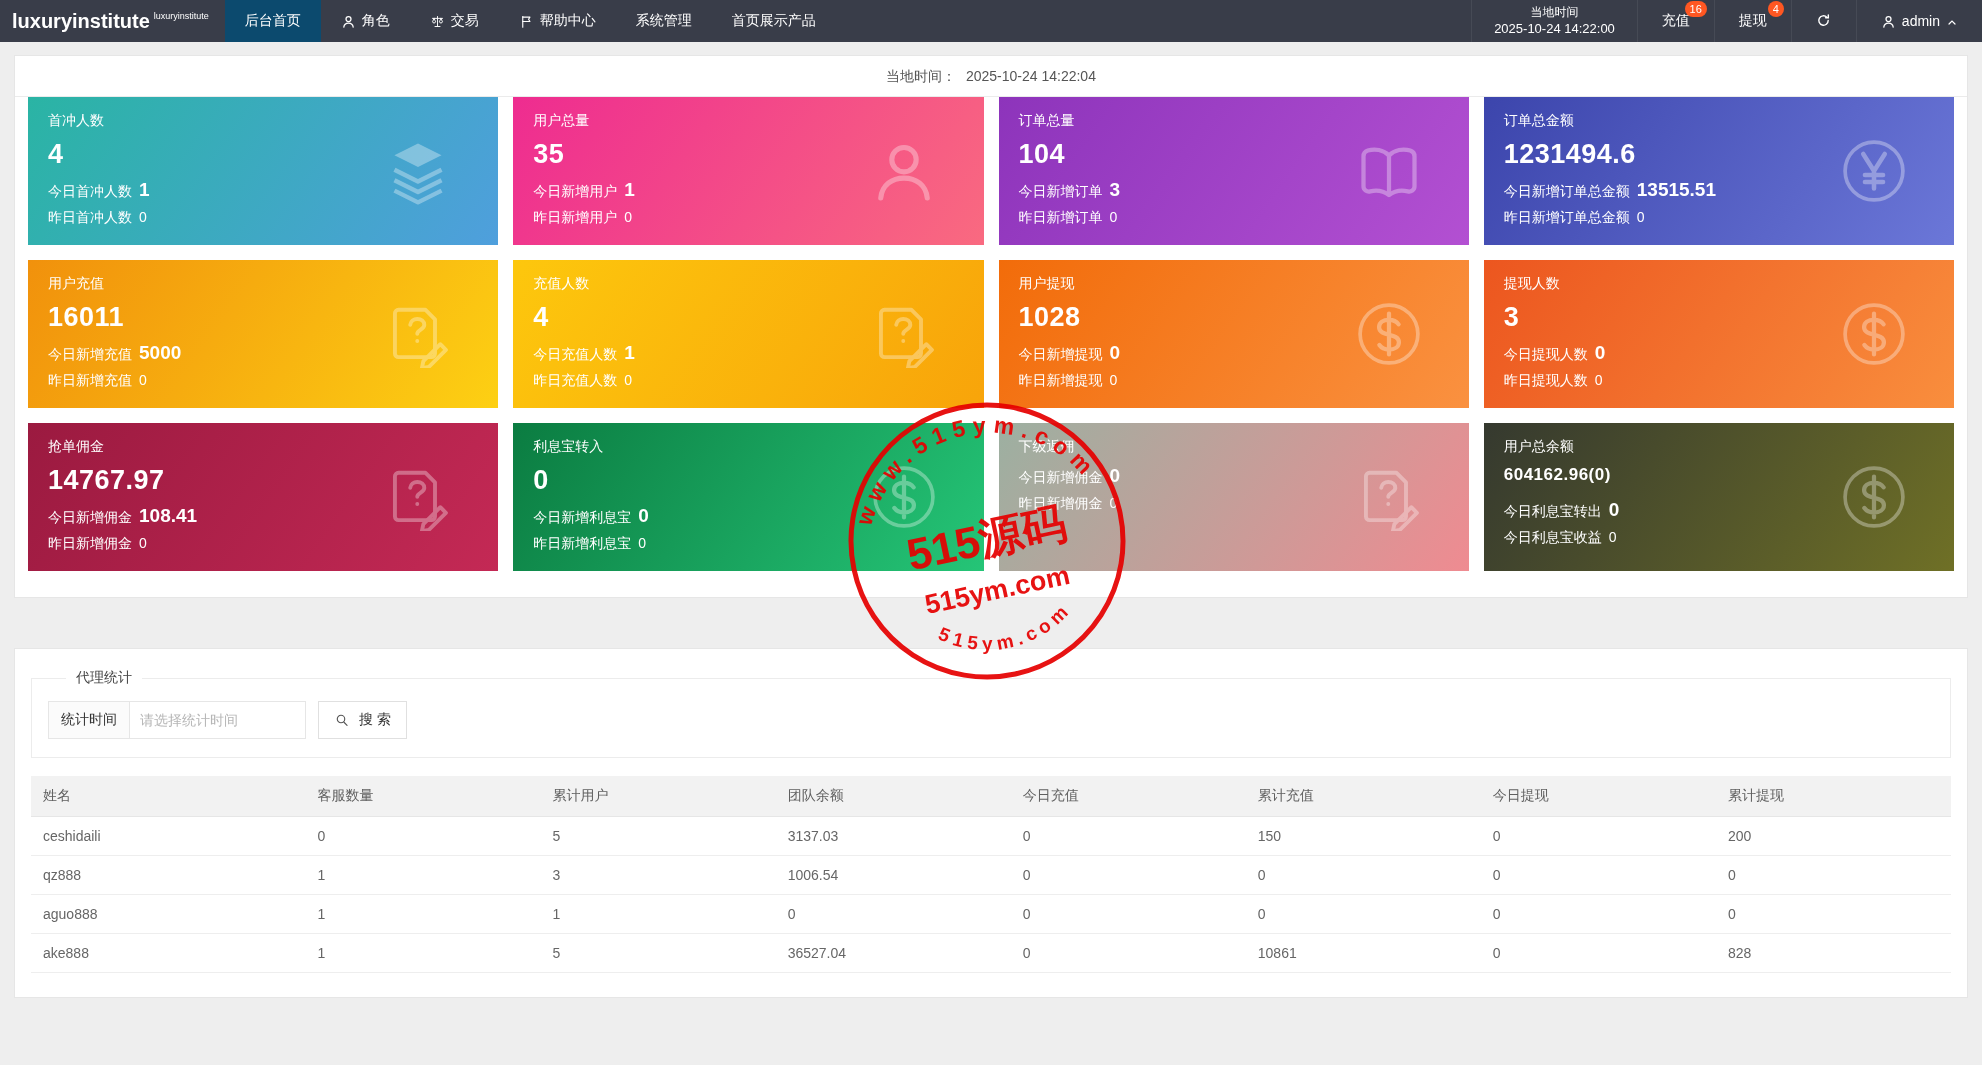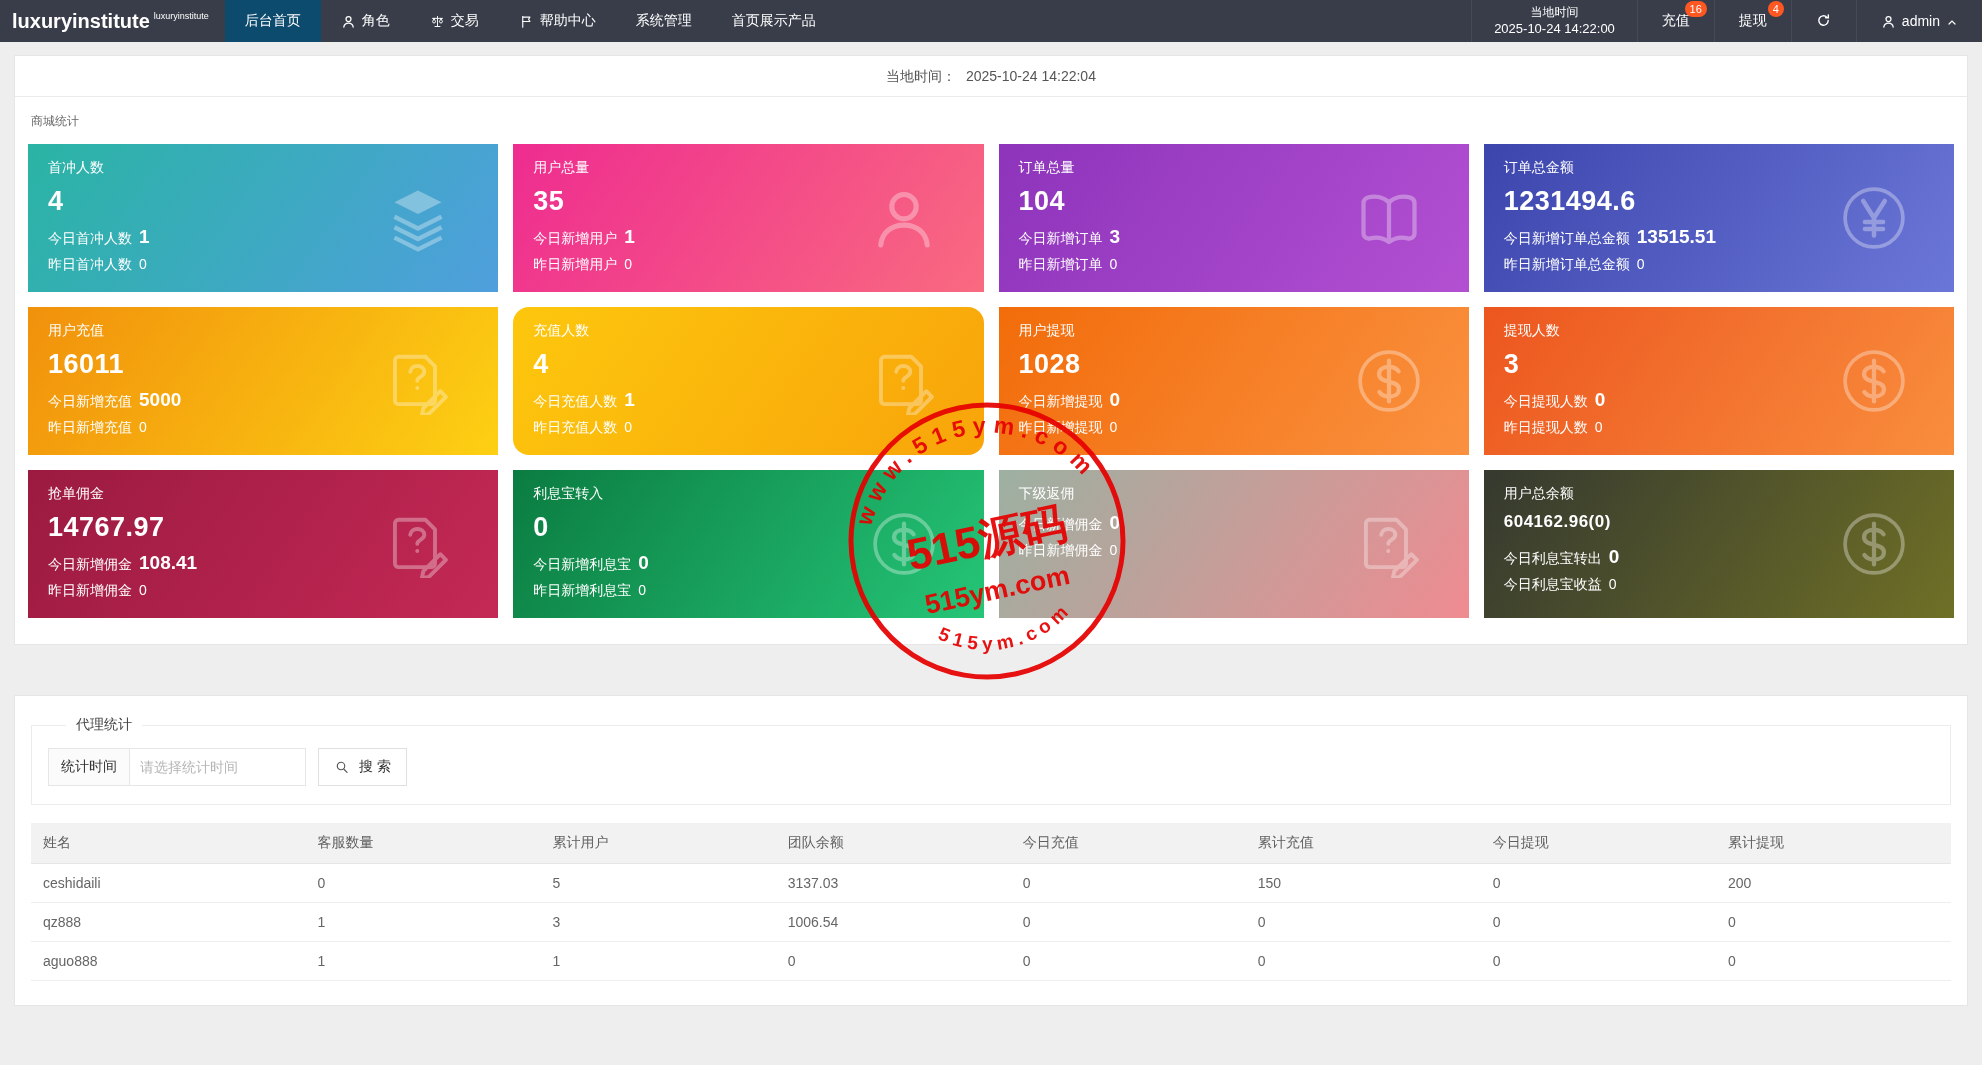"商城统计" div.section-title { html: <div>商城统计</div> -> none }
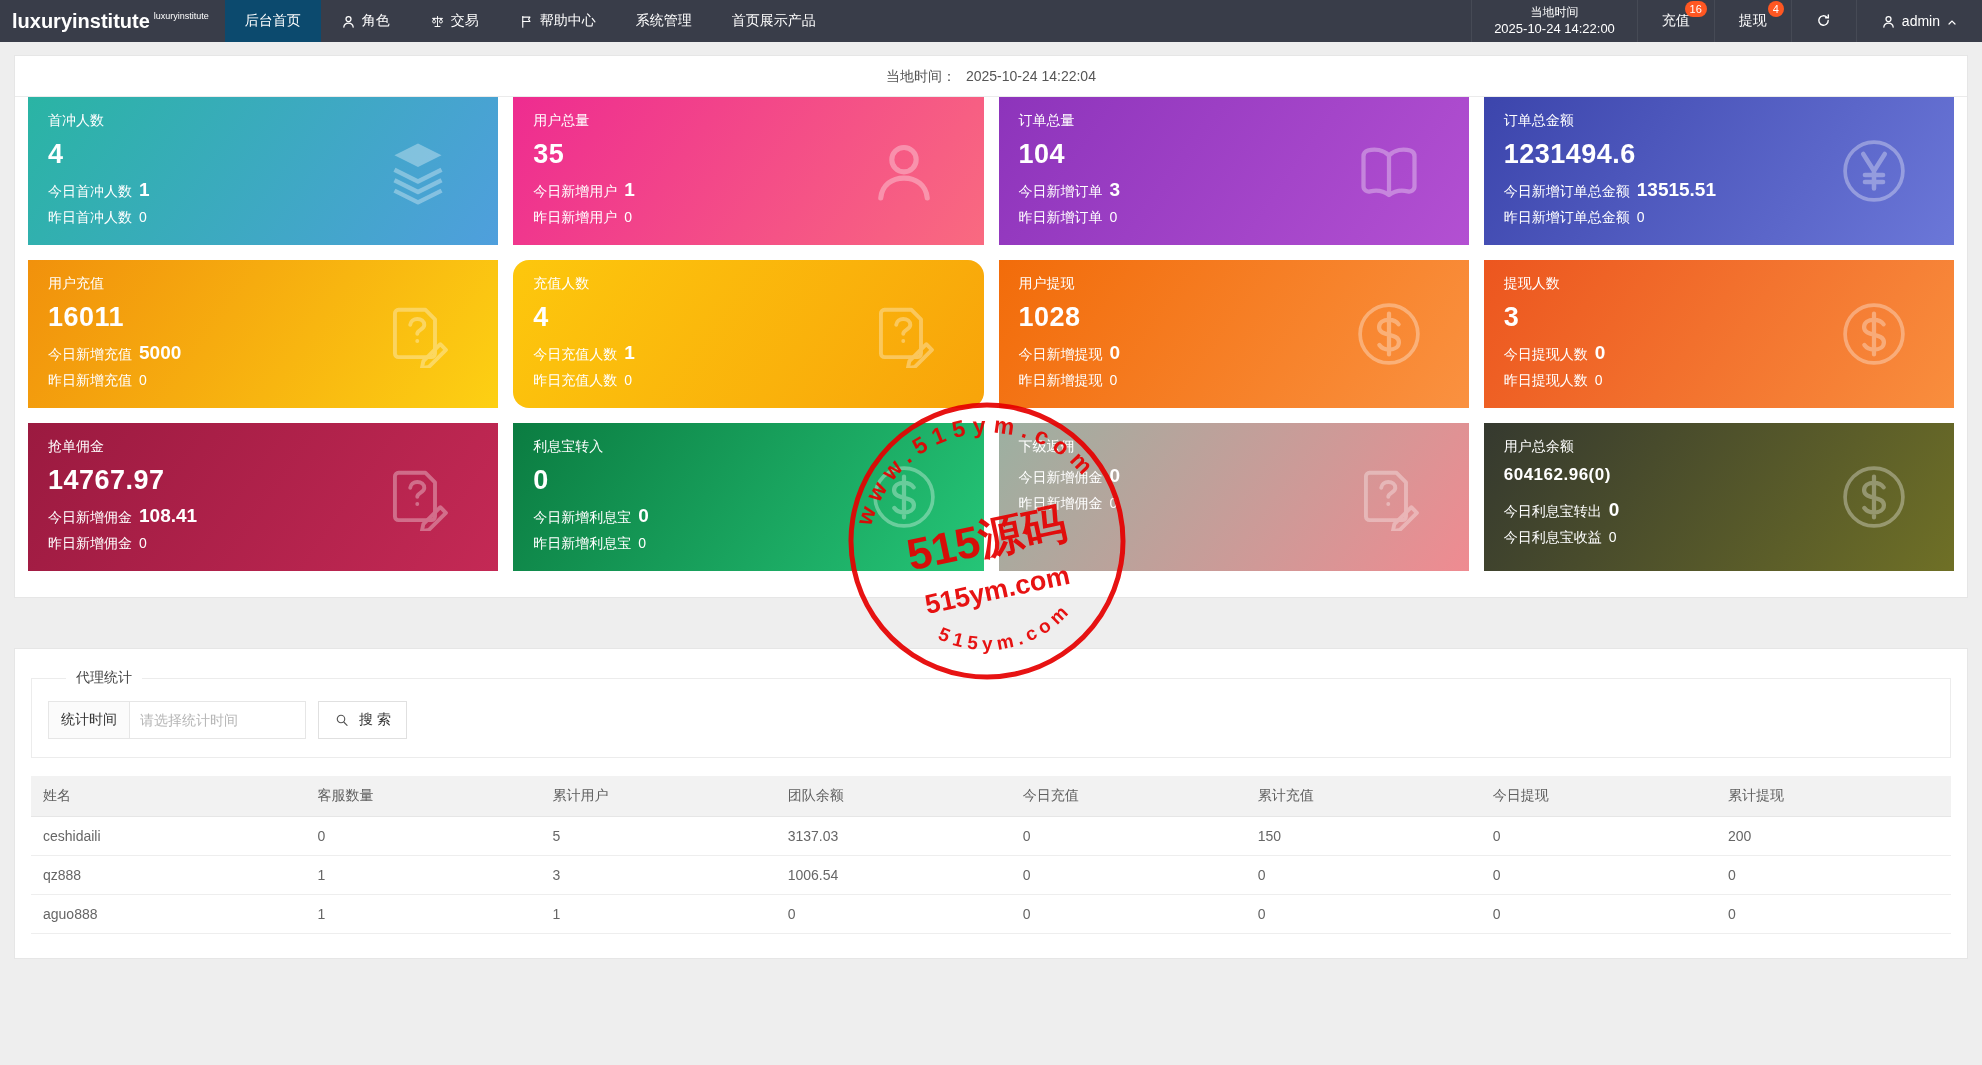"充值人数" article.card { border-radius: 16px -> none }
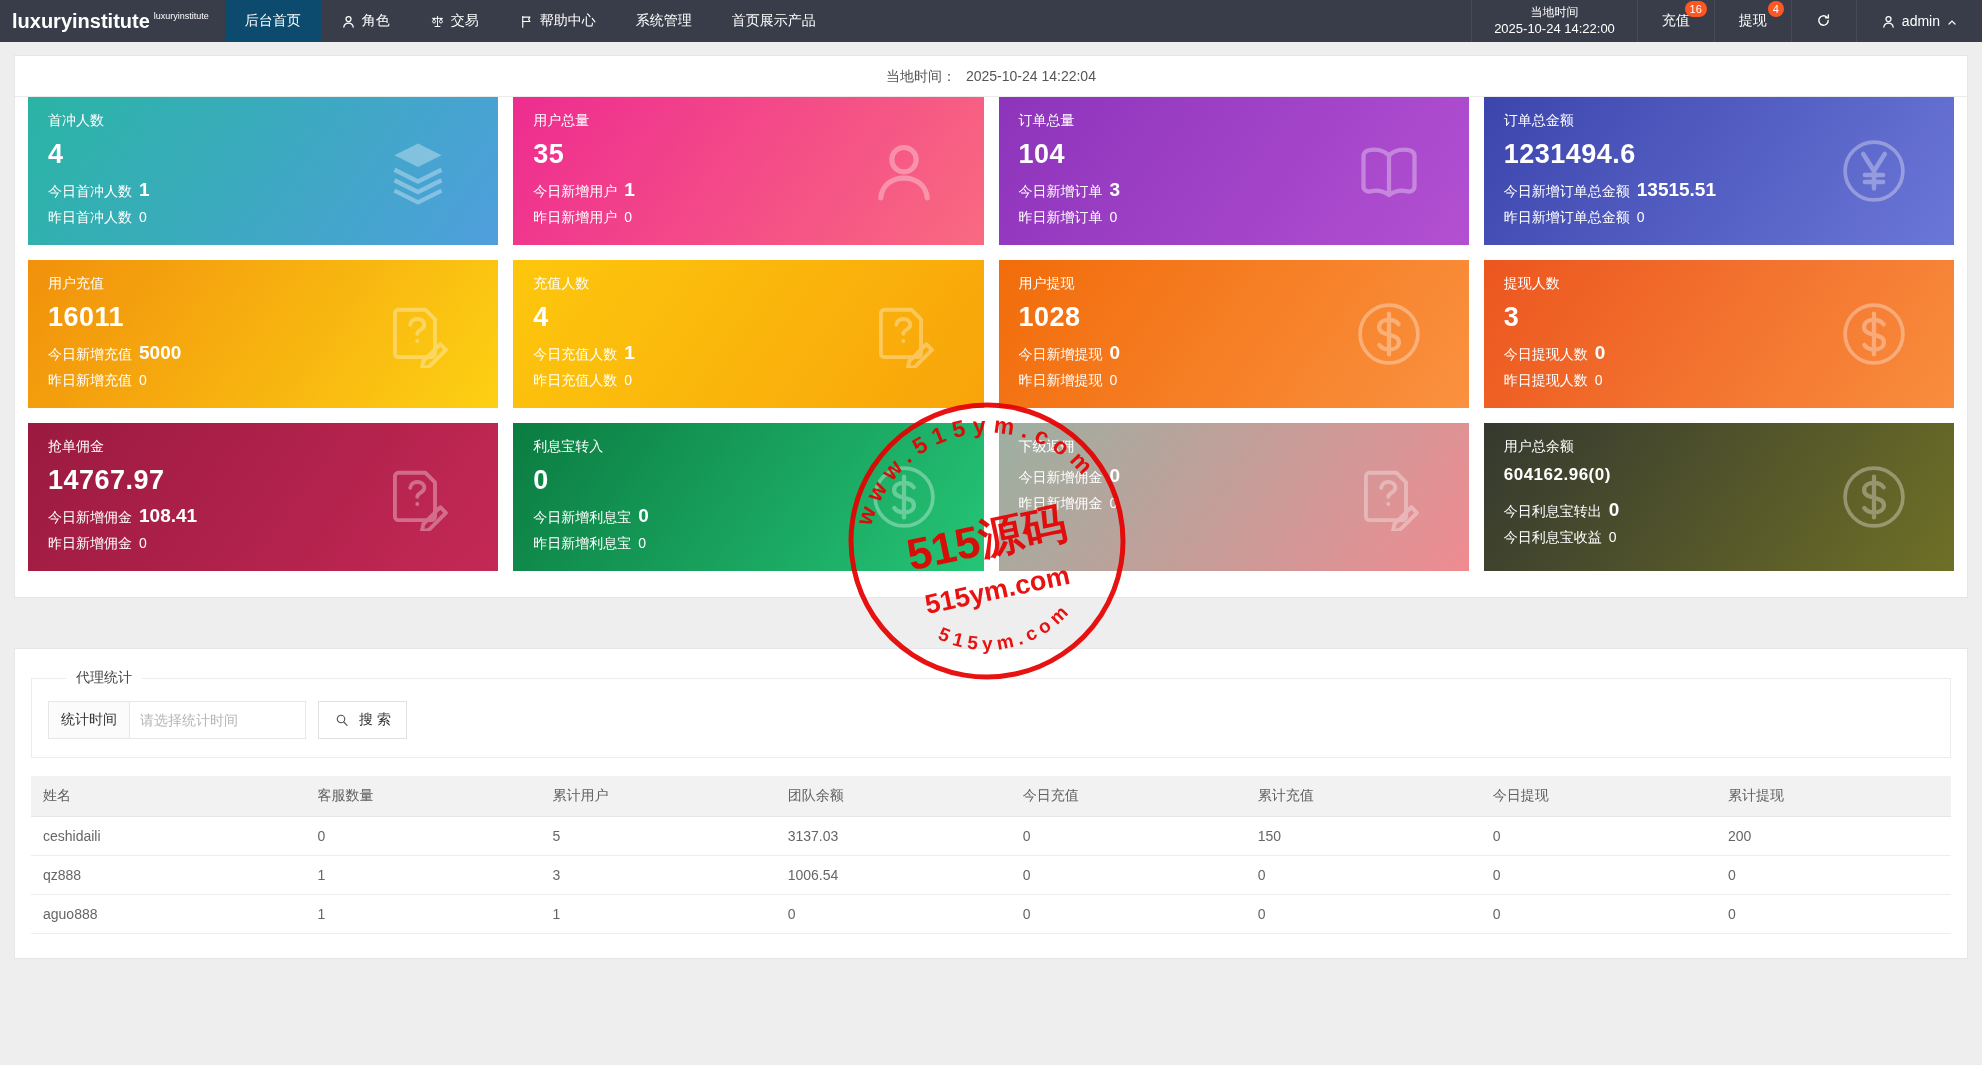"ake888" tr { html: none -> <tr> <td>ake888</td> <td>1</td> <td>5</td> <td>36527.04</td> <td>0</td> <td>10861</td> <td>0</td> <td>828</td> </tr> }
